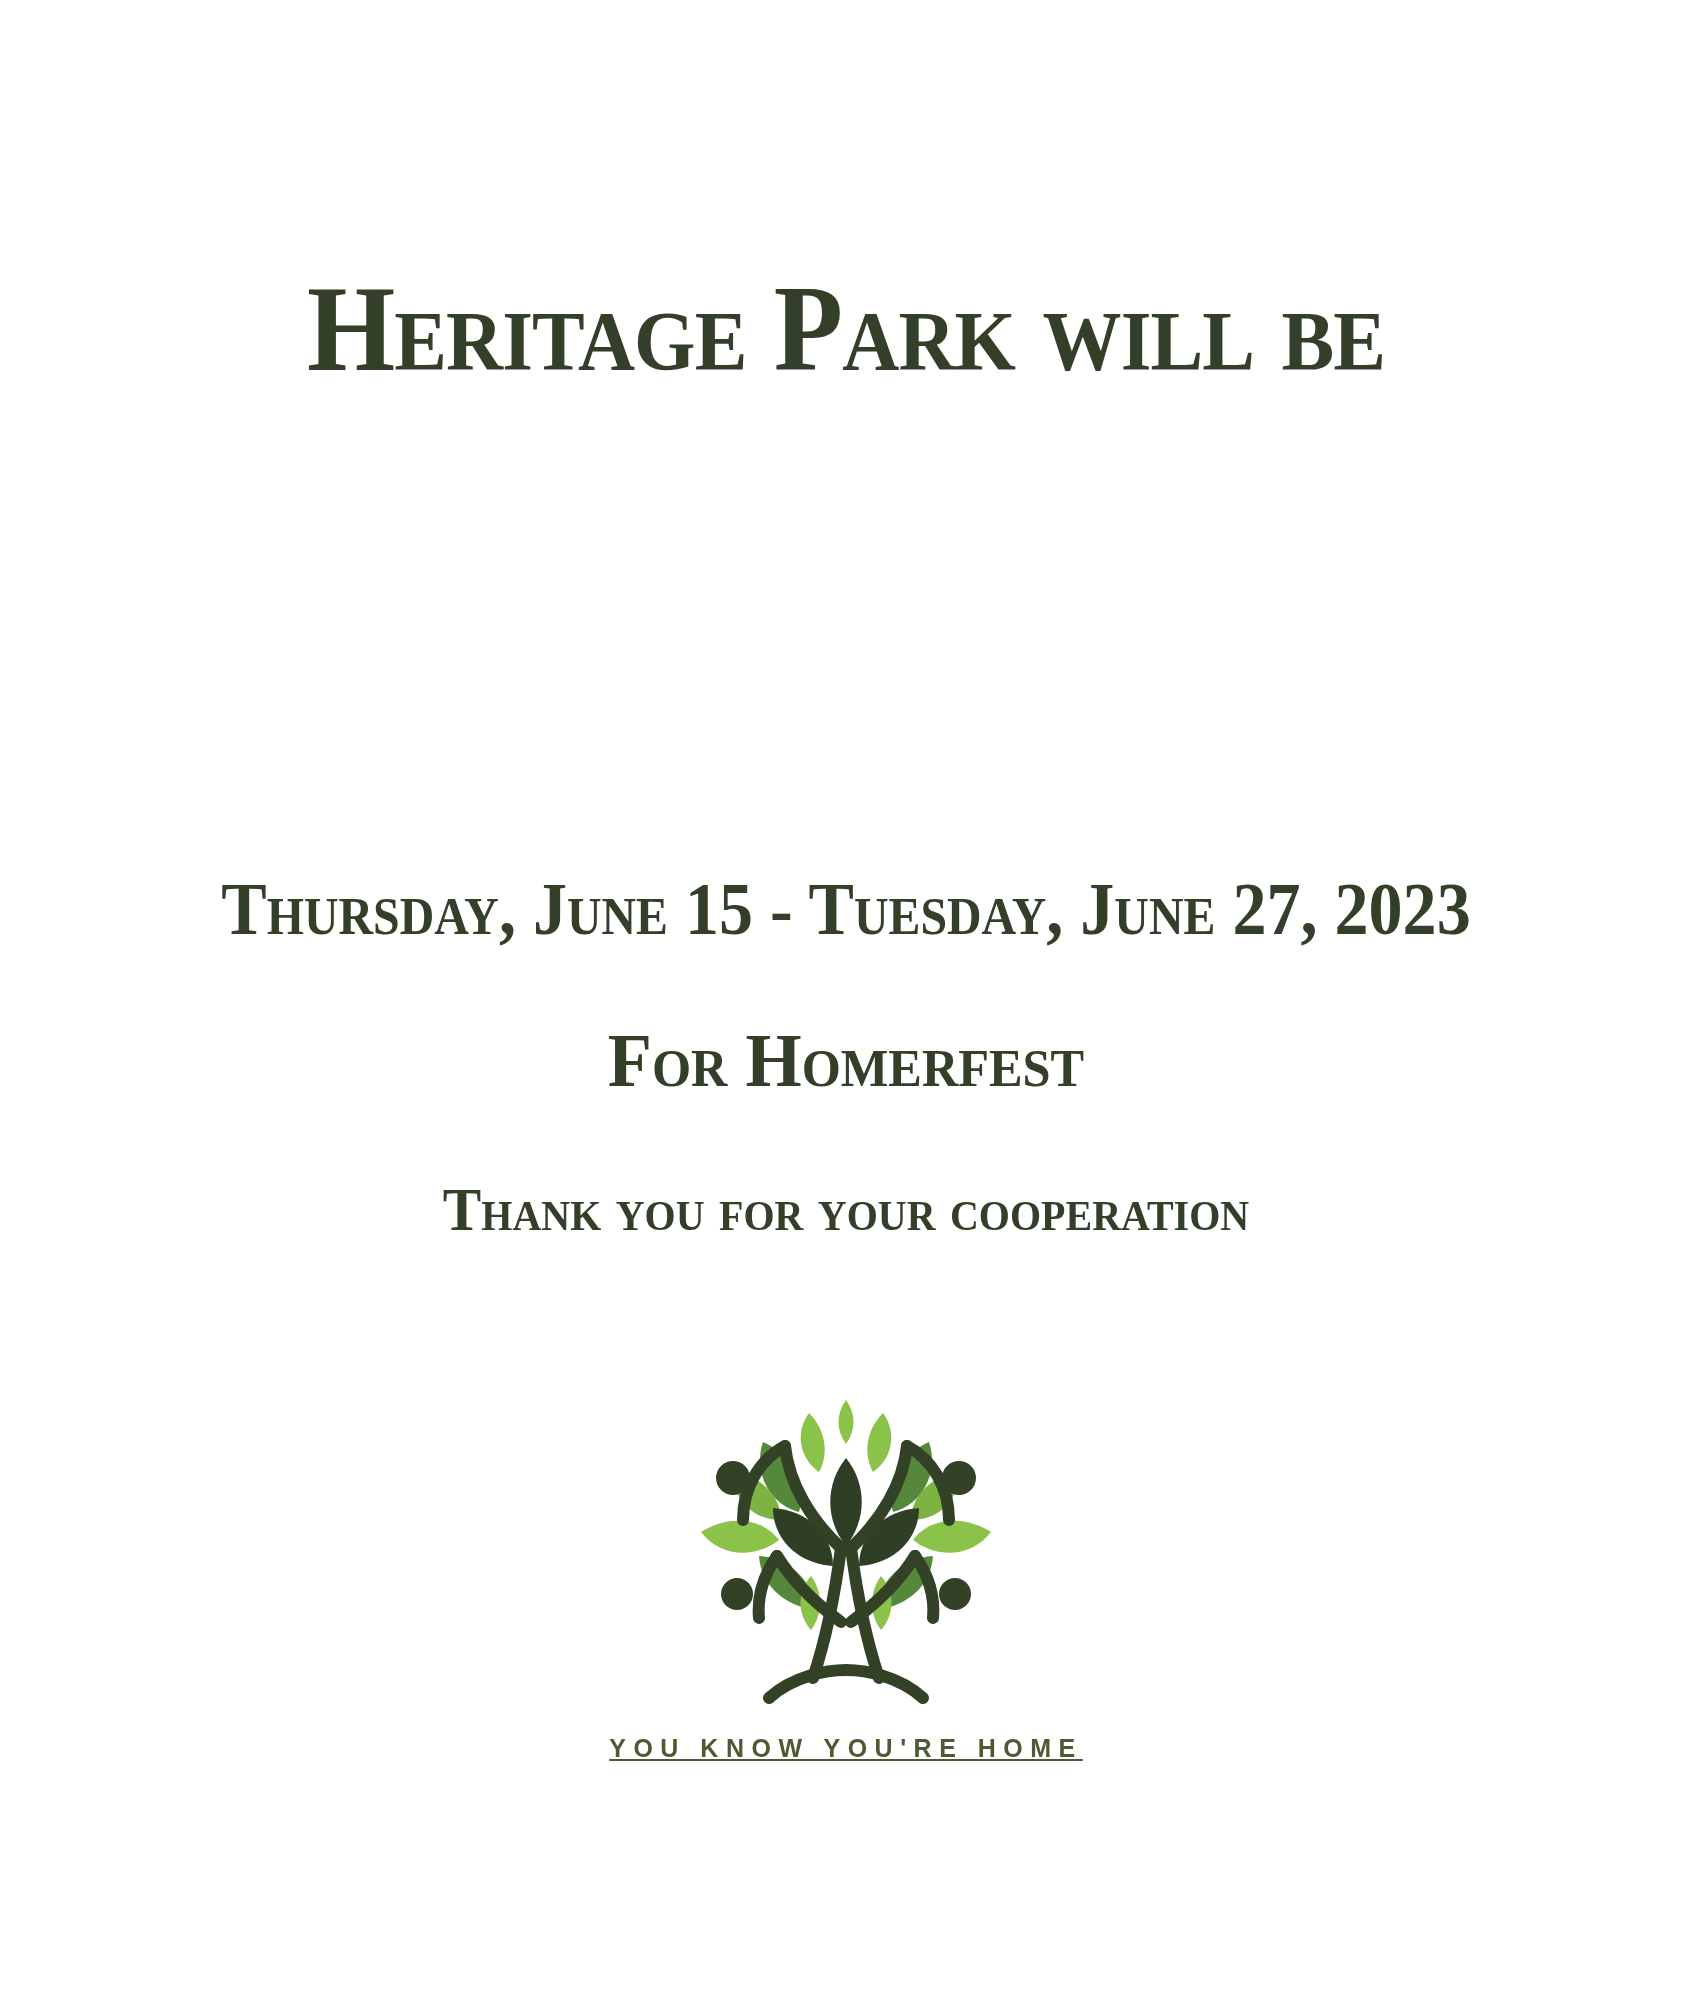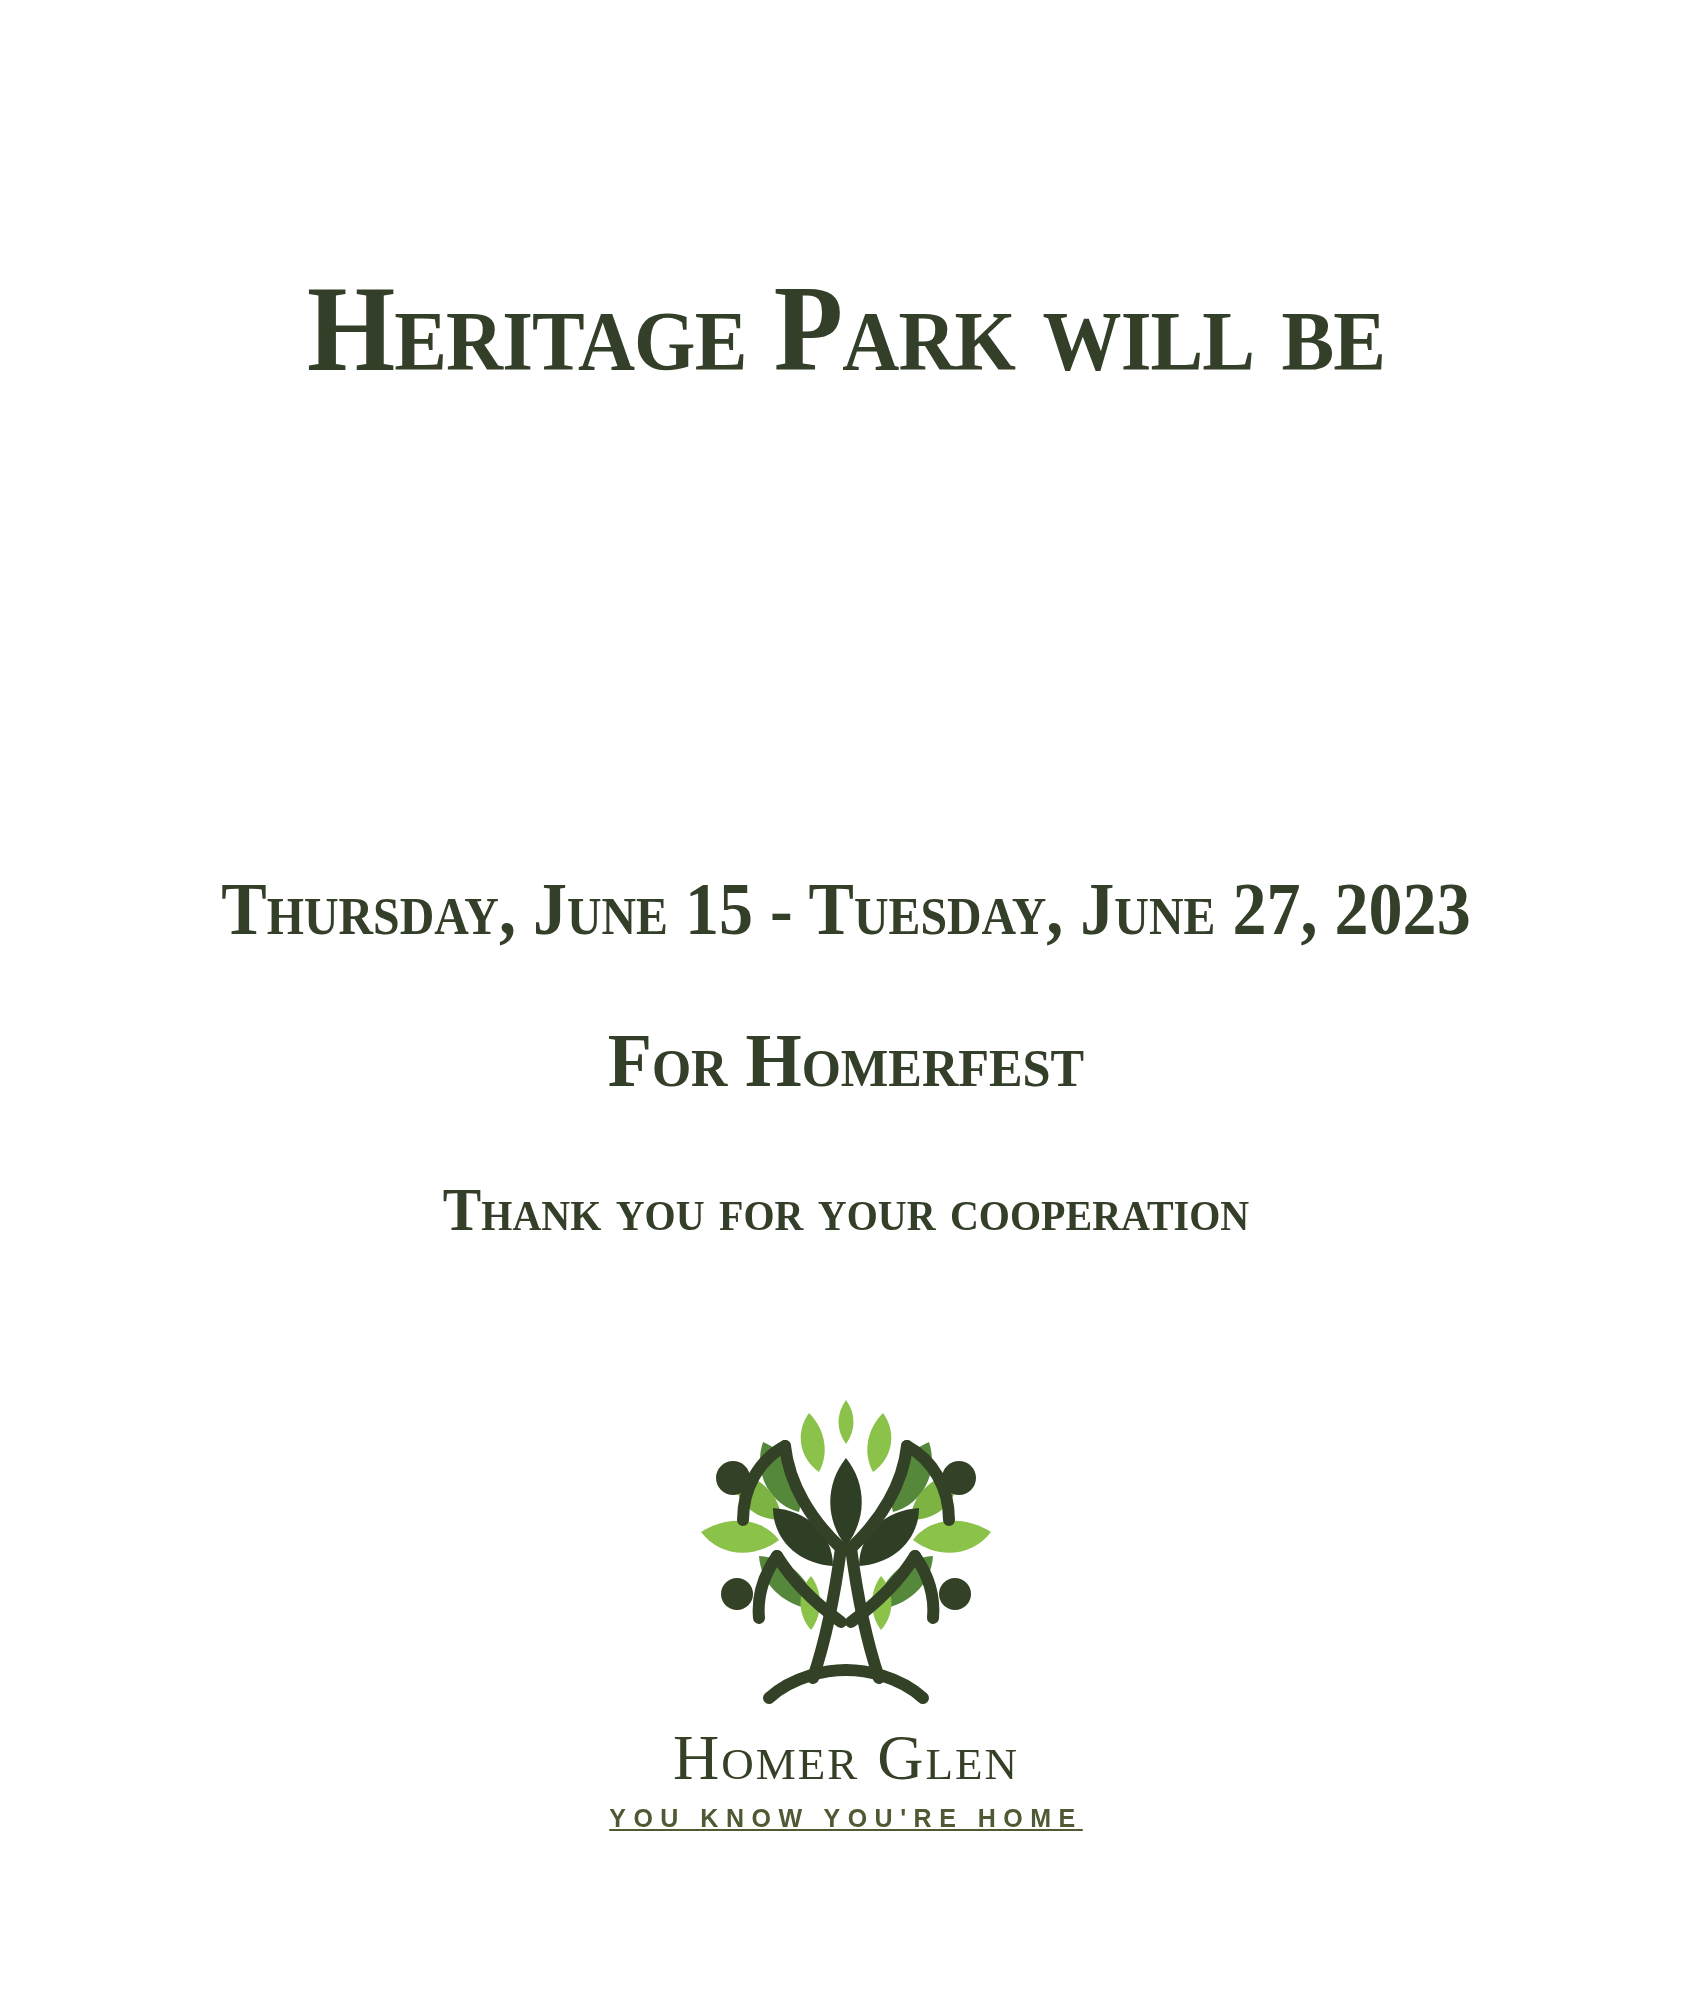"Homer Glen" div.logo-wordmark { html: <div>Homer Glen</div> -> none }
